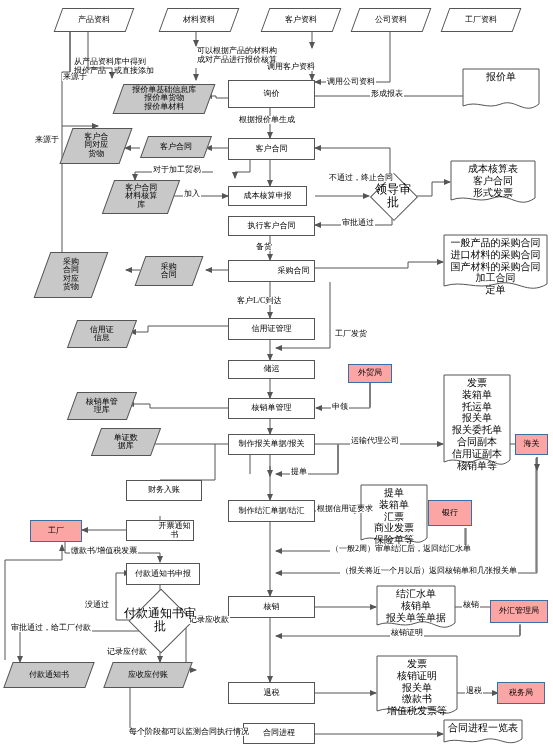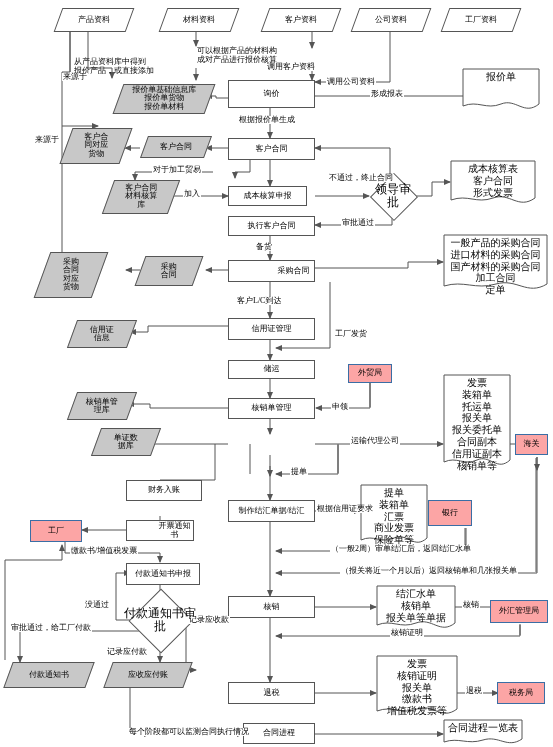"制作报关单据/报关" div.node { html: none -> <div> <span>制作报关单据/报关</span> </div> }
